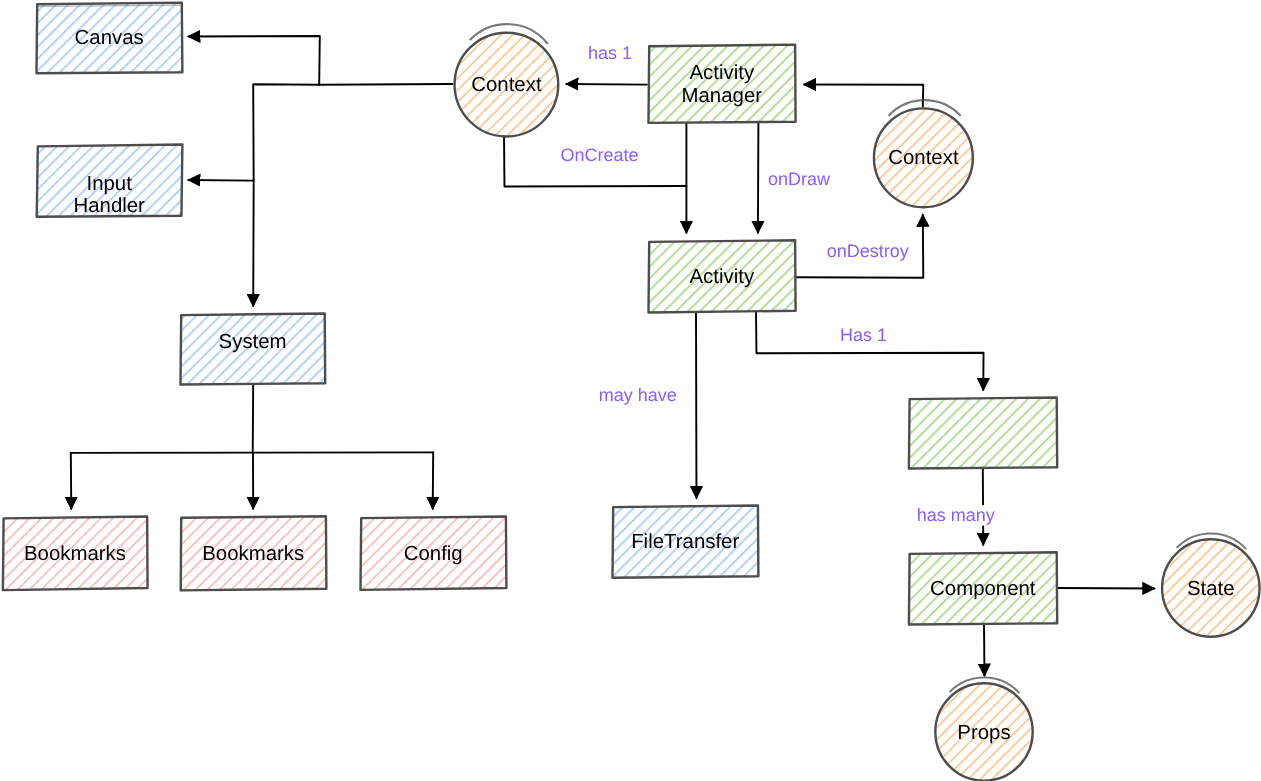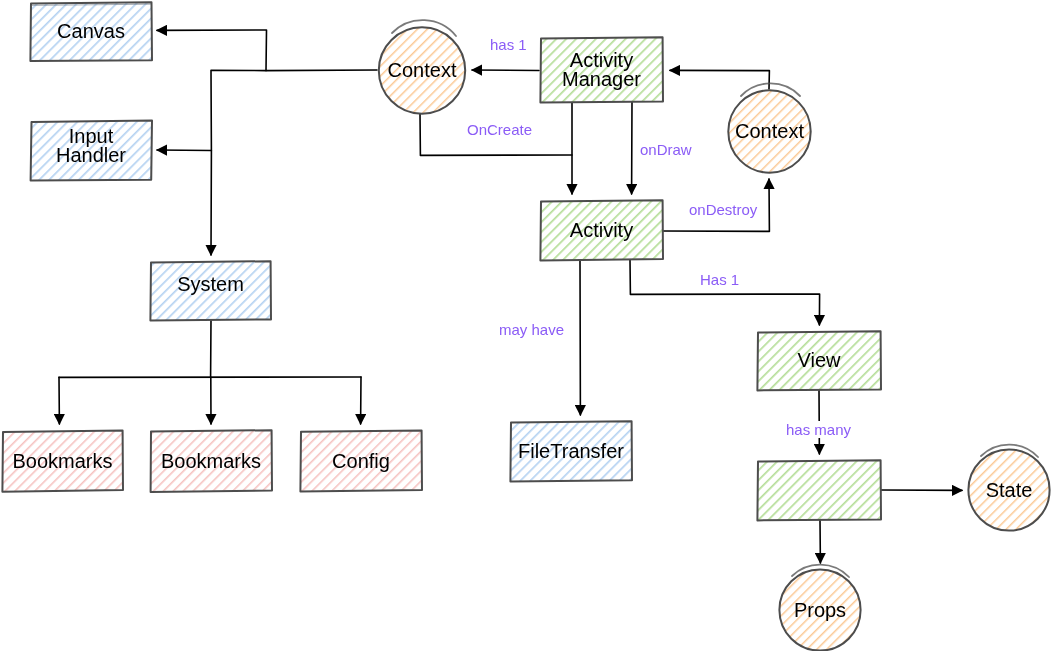"Canvas" .node-label { font-size: 20px -> 17px }
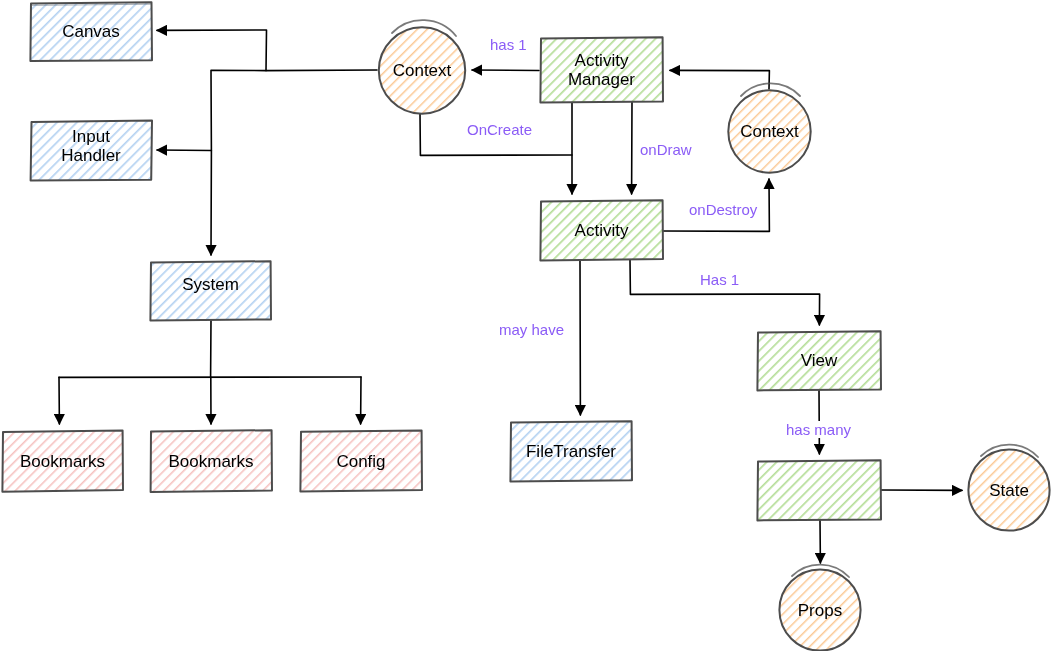"Input" div.node-label { top: 116px -> 132px }
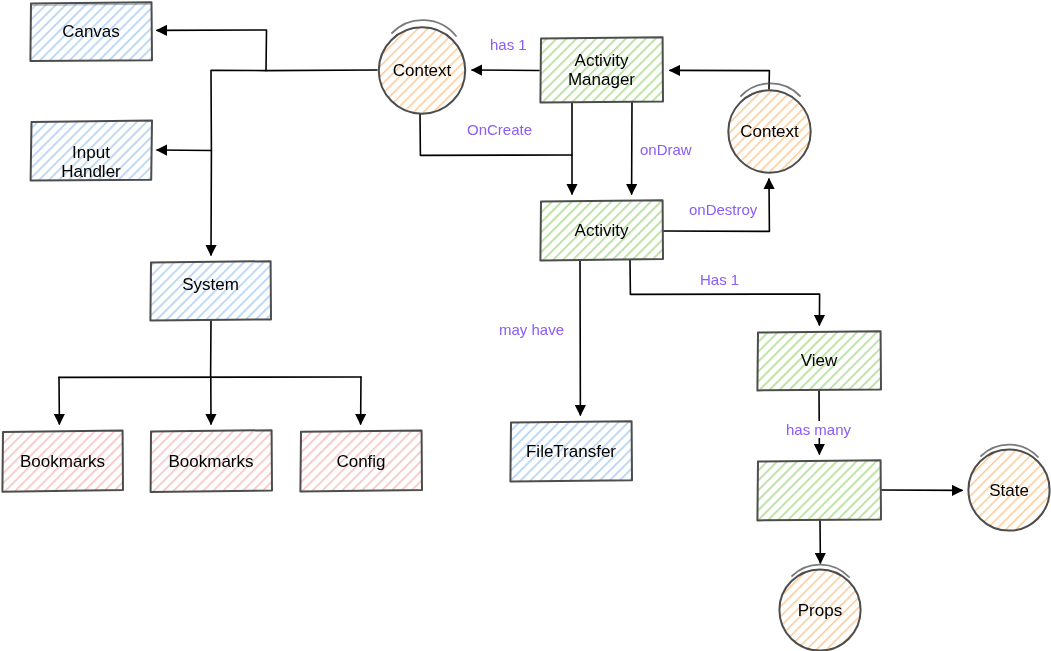"View" div.node-label { html: <div>View</div> -> none }
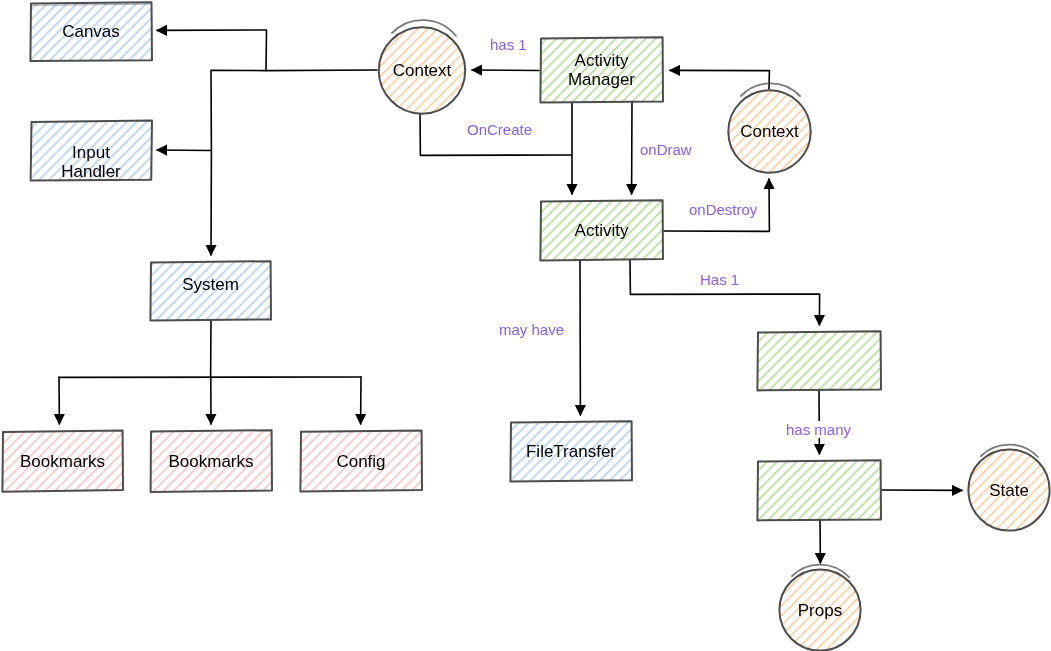"has many" div.edge-label { left: 783px -> 761px }
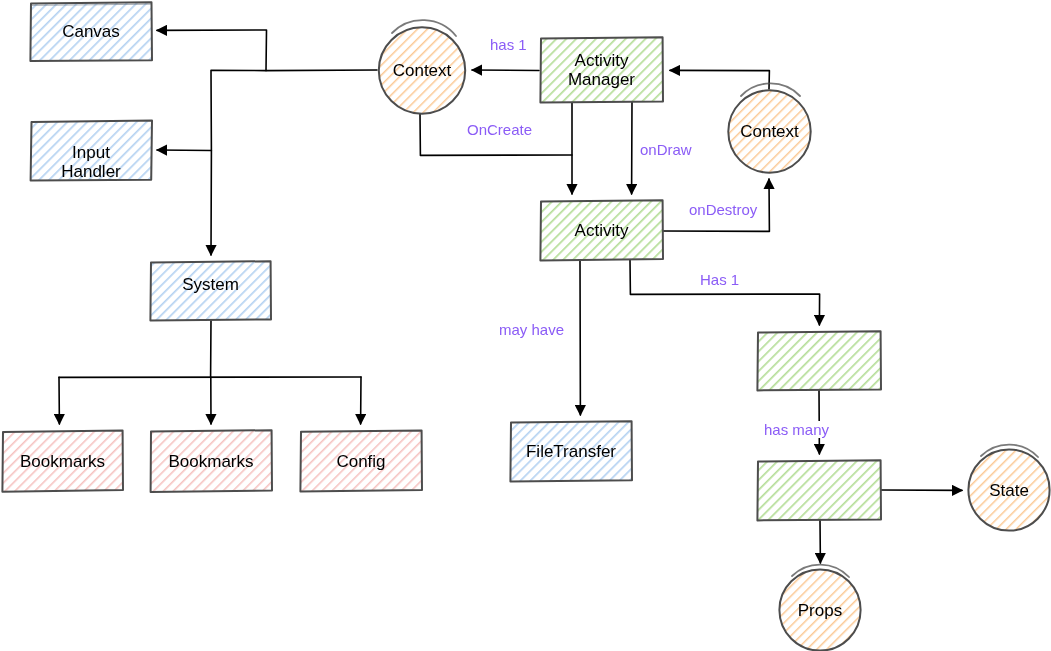"Component" div.node-label { html: none -> <div>Component</div> }
